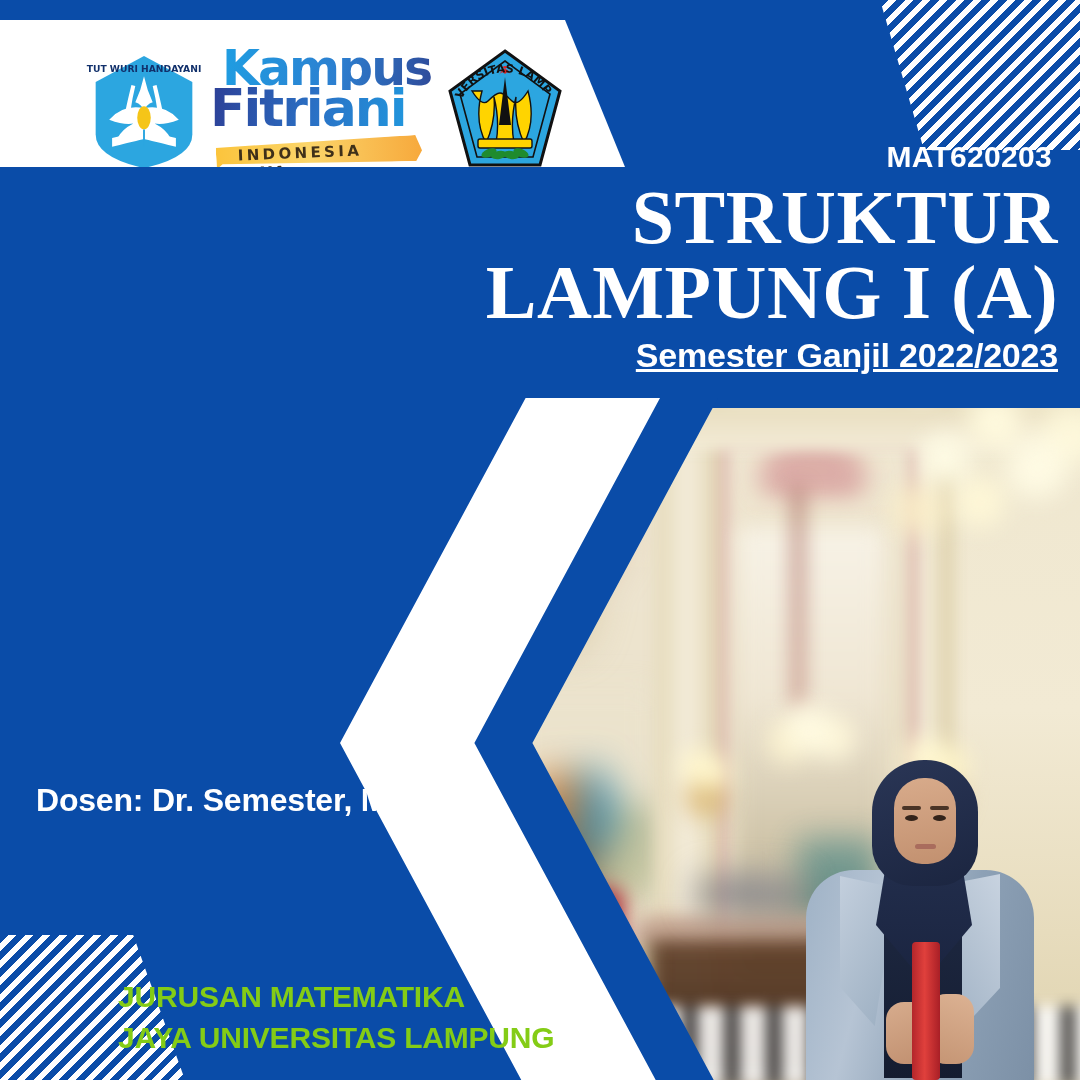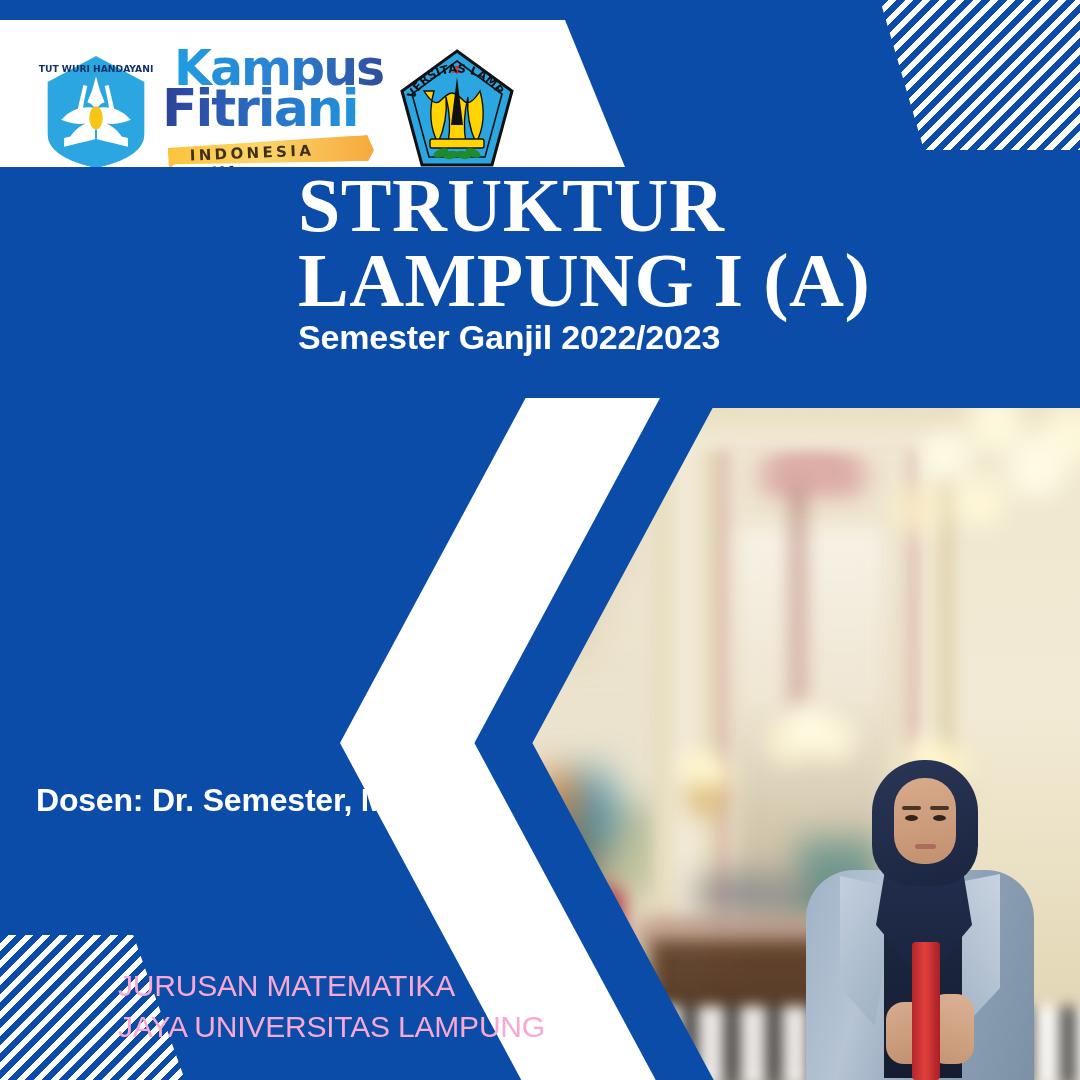"TUT WURI HANDAYANI" .logo { margin-left: none -> 48px }
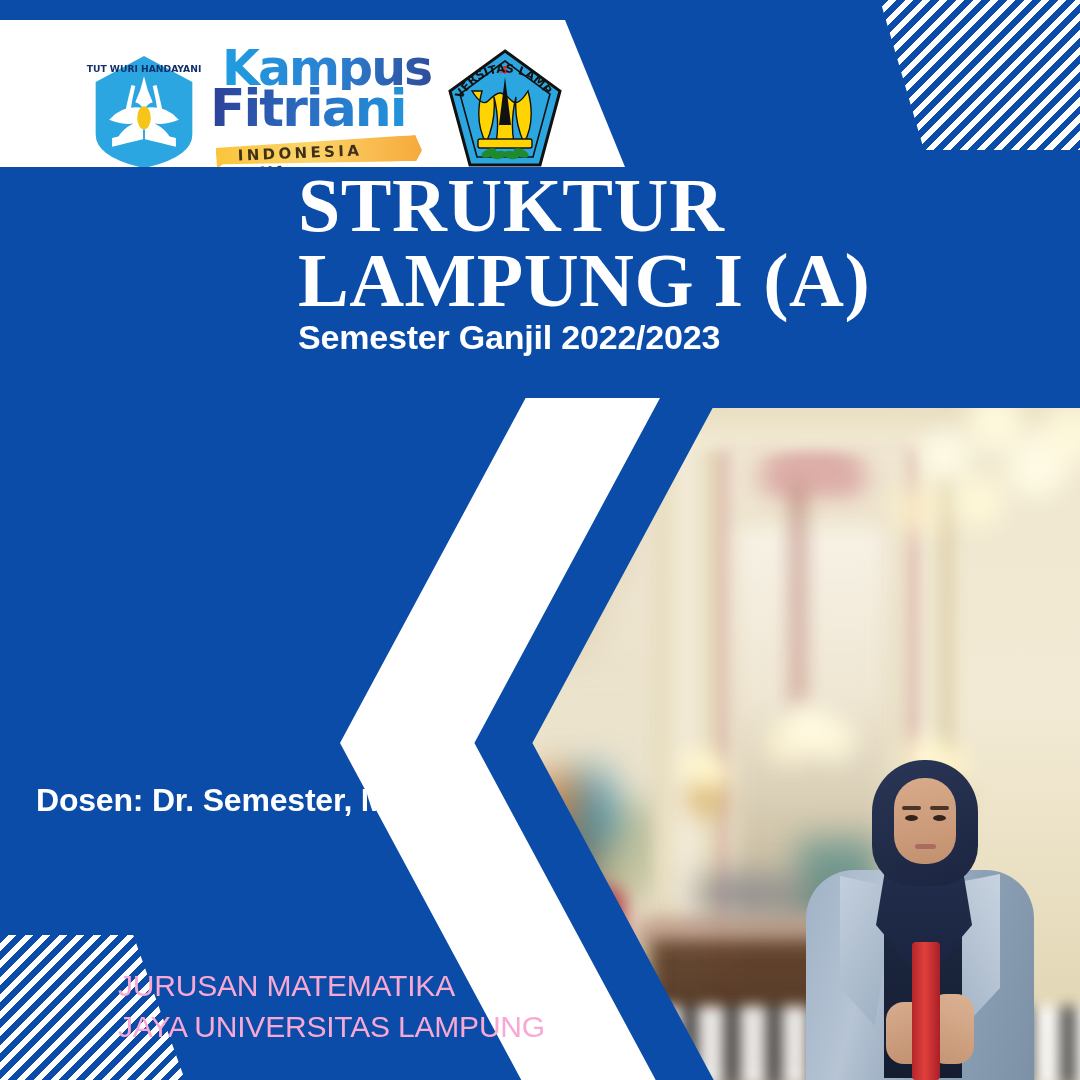"MAT620203" div { html: none -> <div>MAT620203</div> }
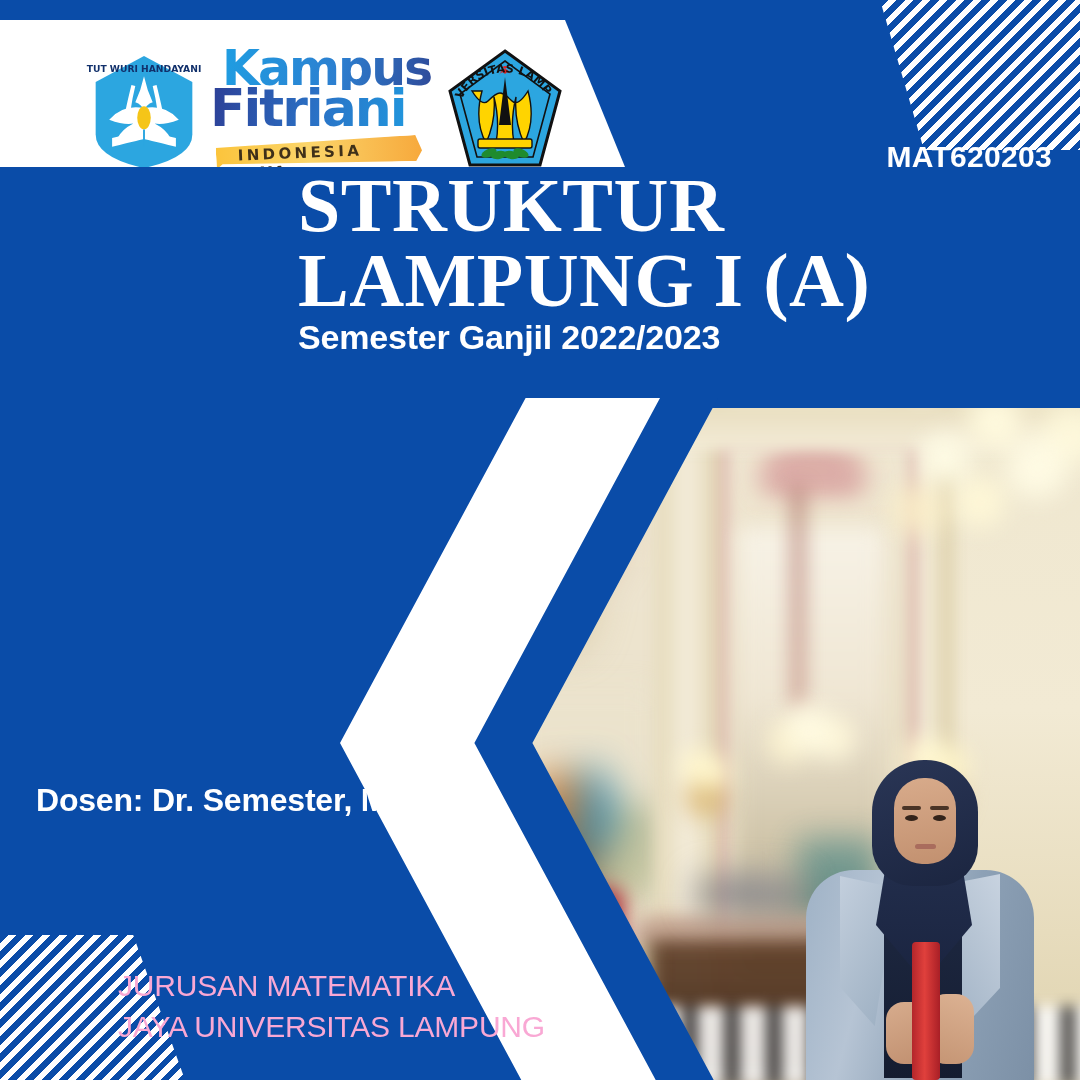"STRUKTUR" #title-block { text-align: none -> right; top: 168px -> 180px }
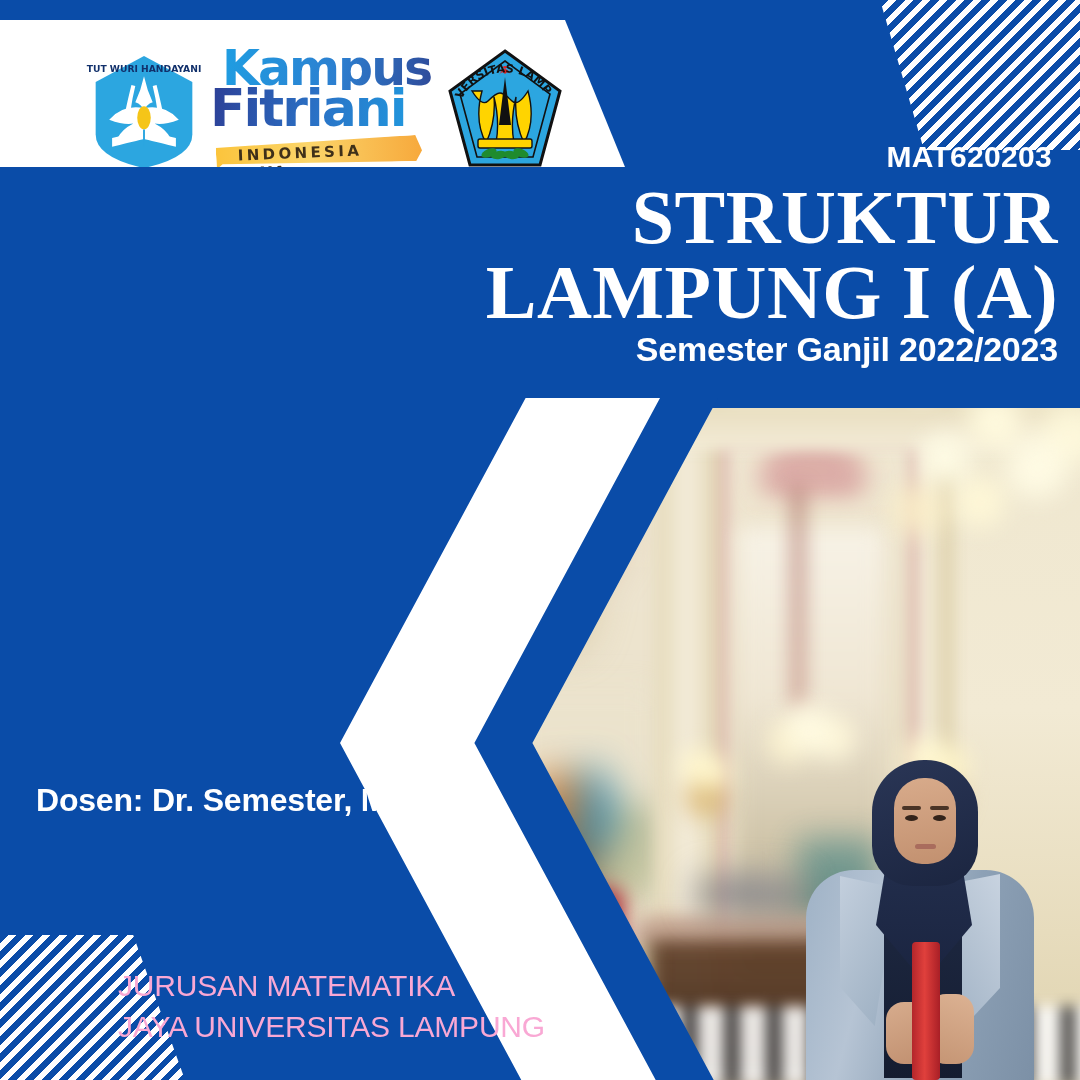"Semester Ganjil 2022/2023" #semester { margin-top: none -> 6px; text-decoration: none -> underline }
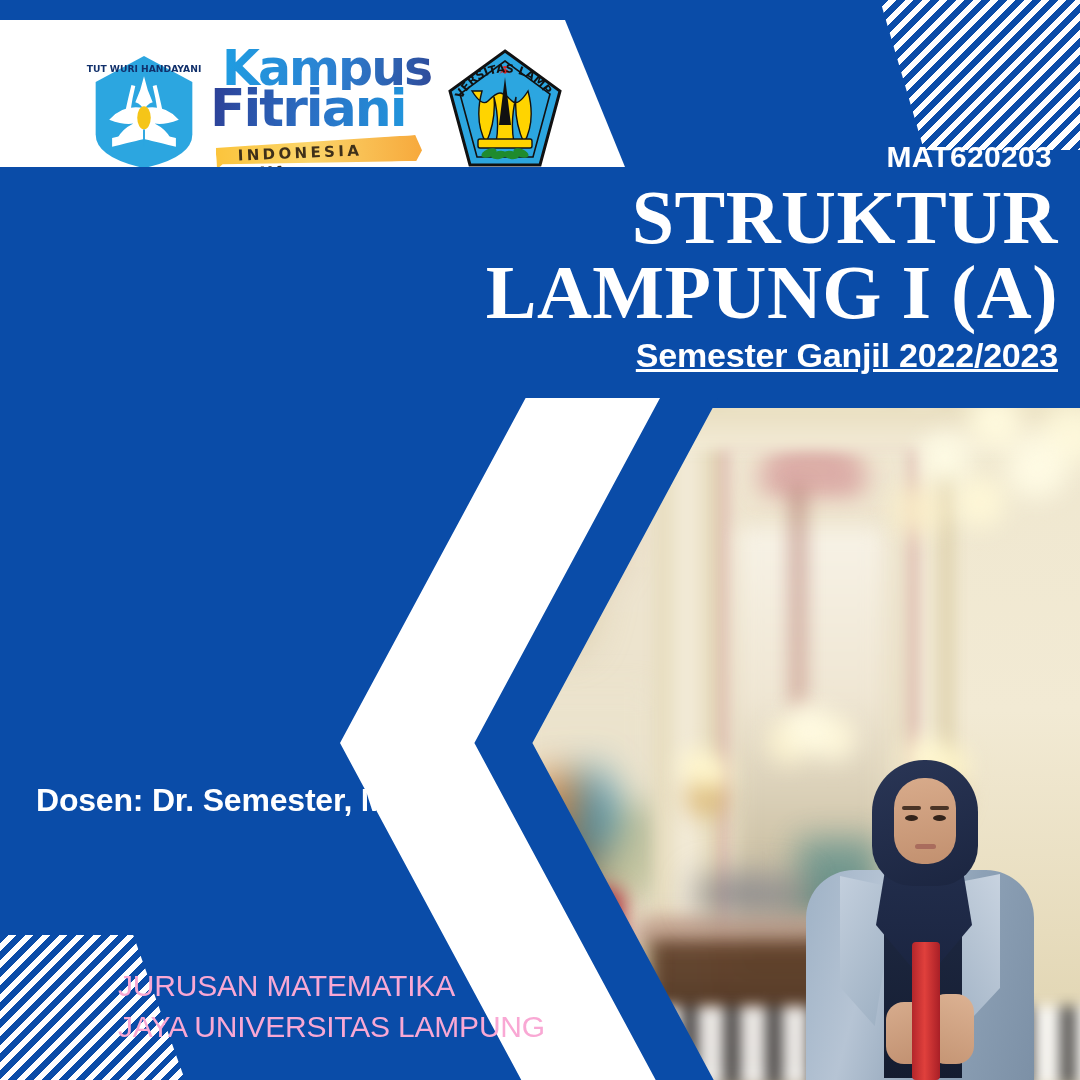"JURUSAN MATEMATIKA" #footer { bottom: 33px -> 22px; color: #f9a8d4 -> #84cc16; font-weight: normal -> bold }
